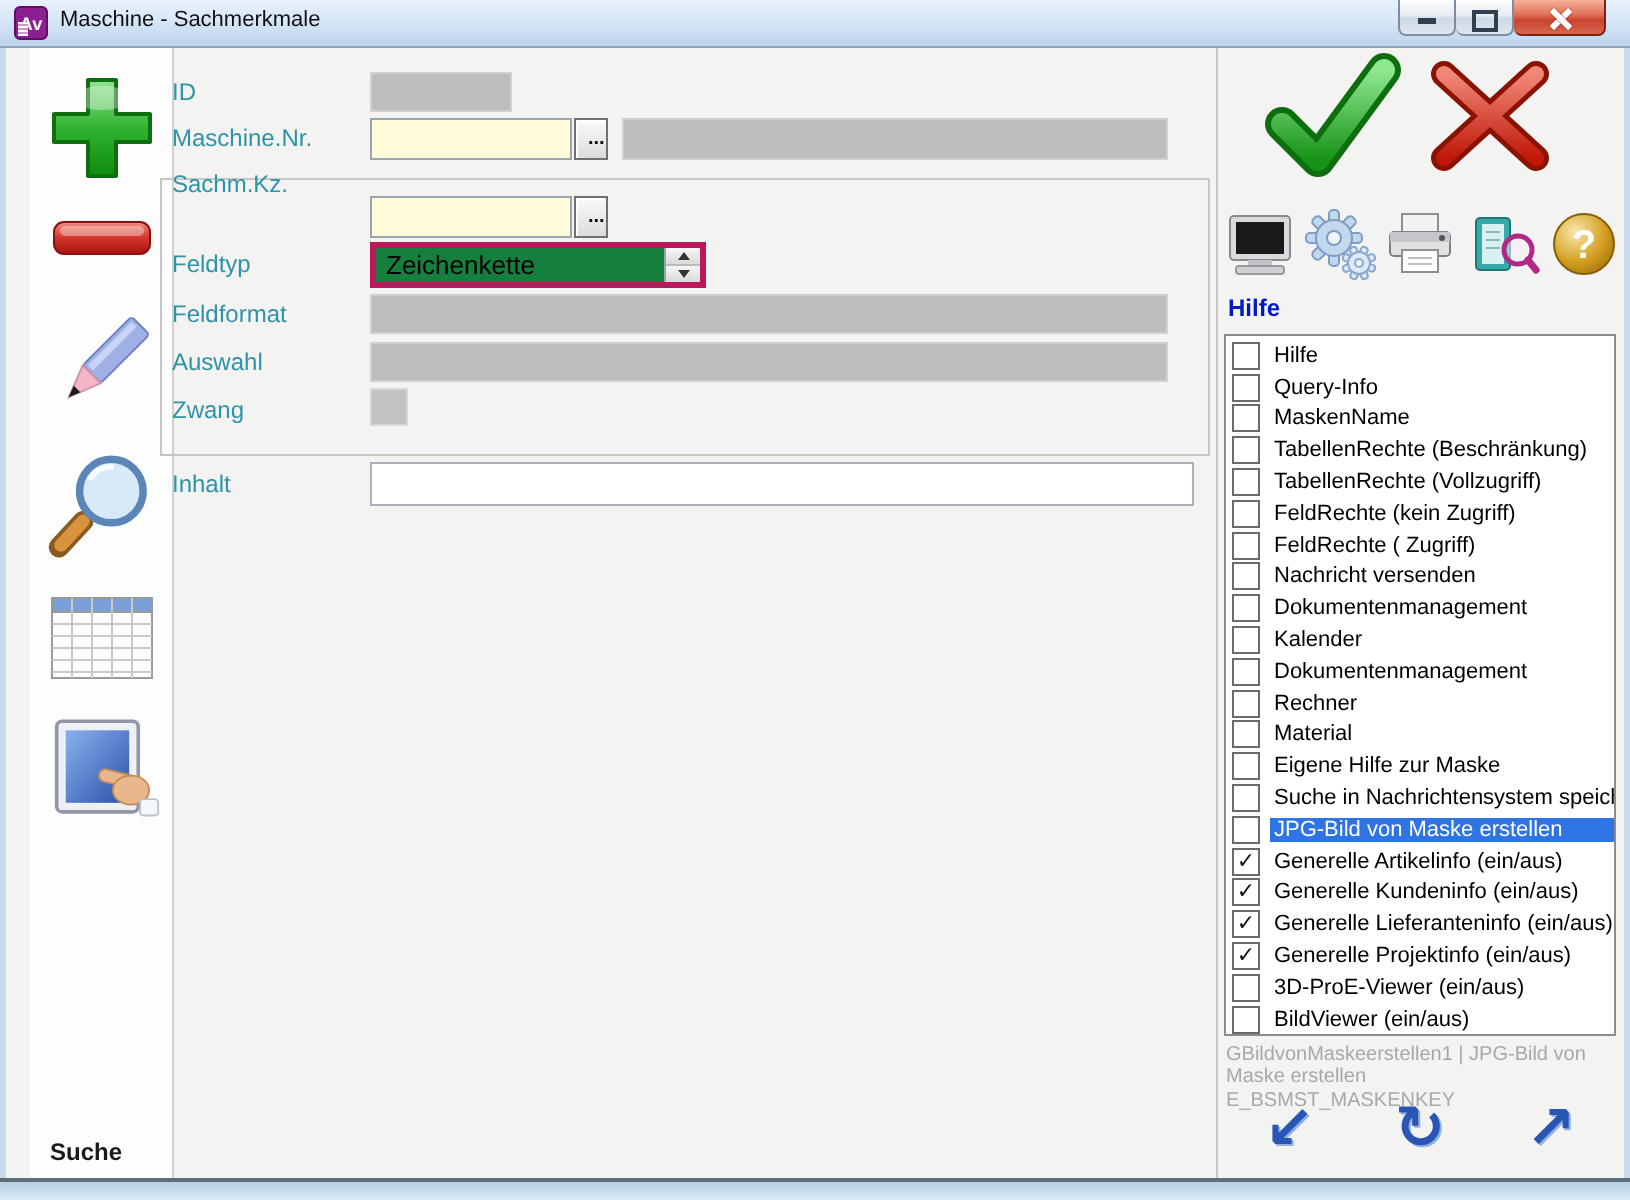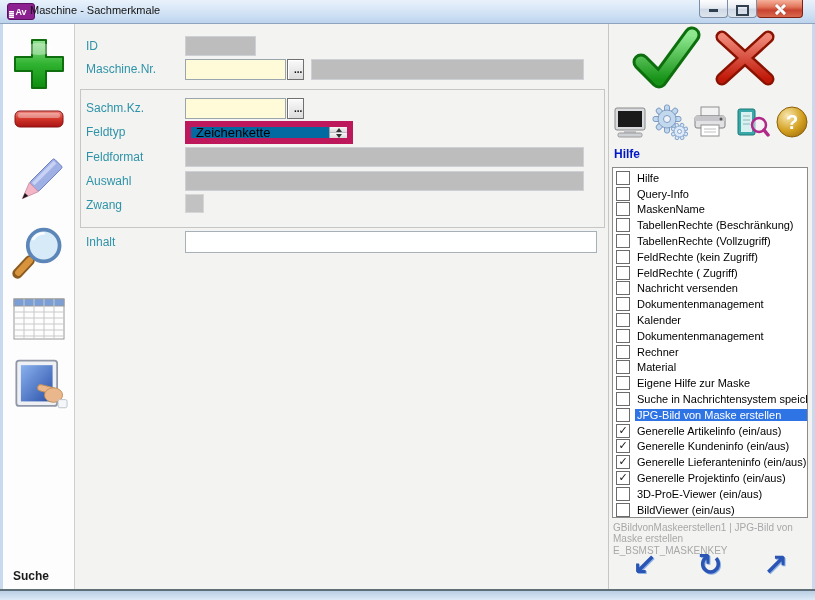"Av" .appicon { width: 28px -> 17px }
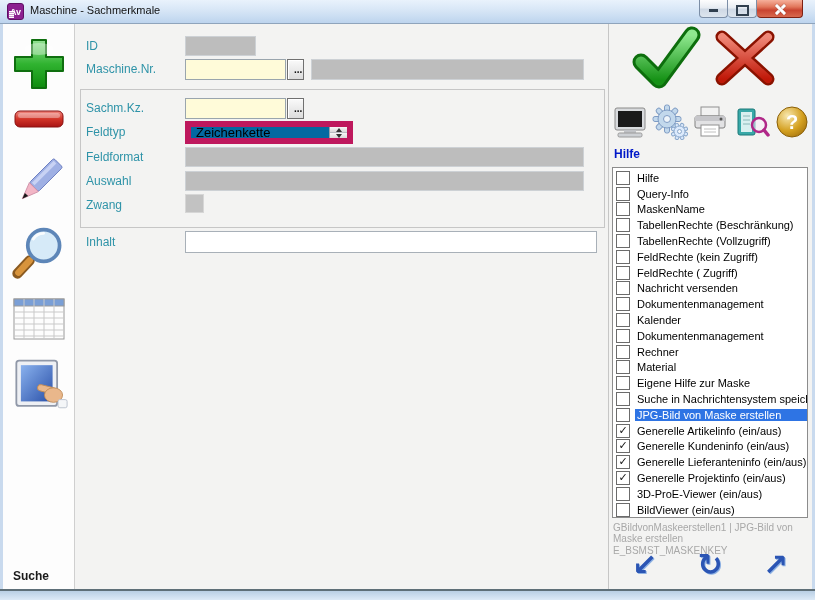"Sachm.Kz." span.flabel { top: 77px -> 61px }
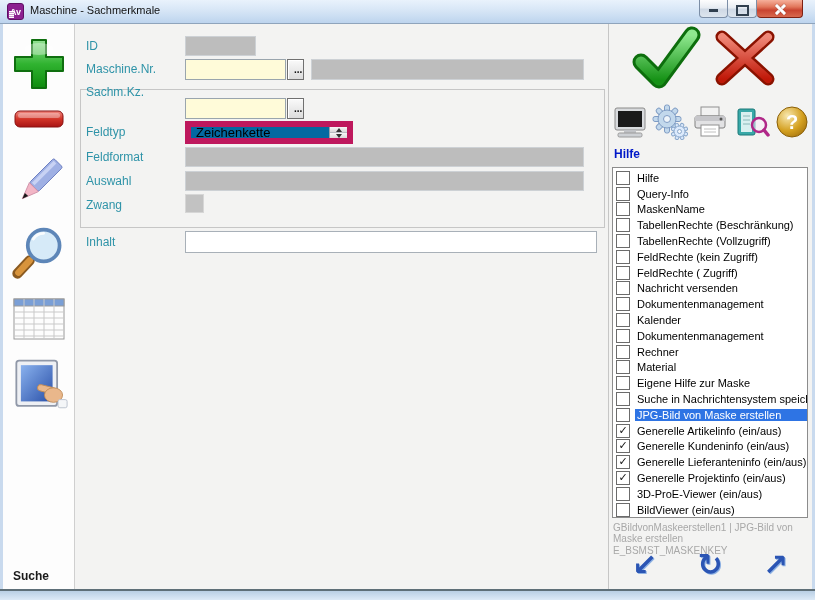"Zeichenkette" .spin { background: #0369a1 -> #15803d; border: 6px solid #be185d -> 3px solid #be185d }
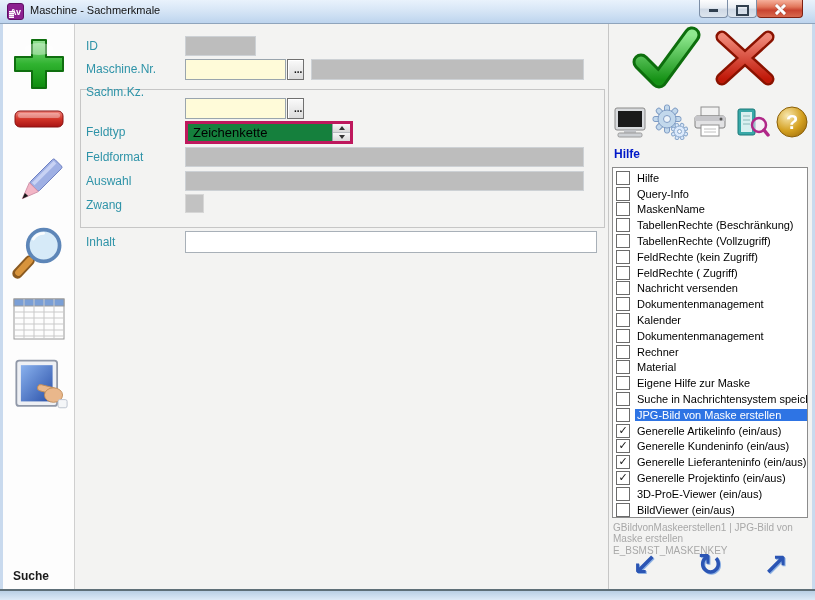"Suche" #sidebar { left: 0 -> 12px }
